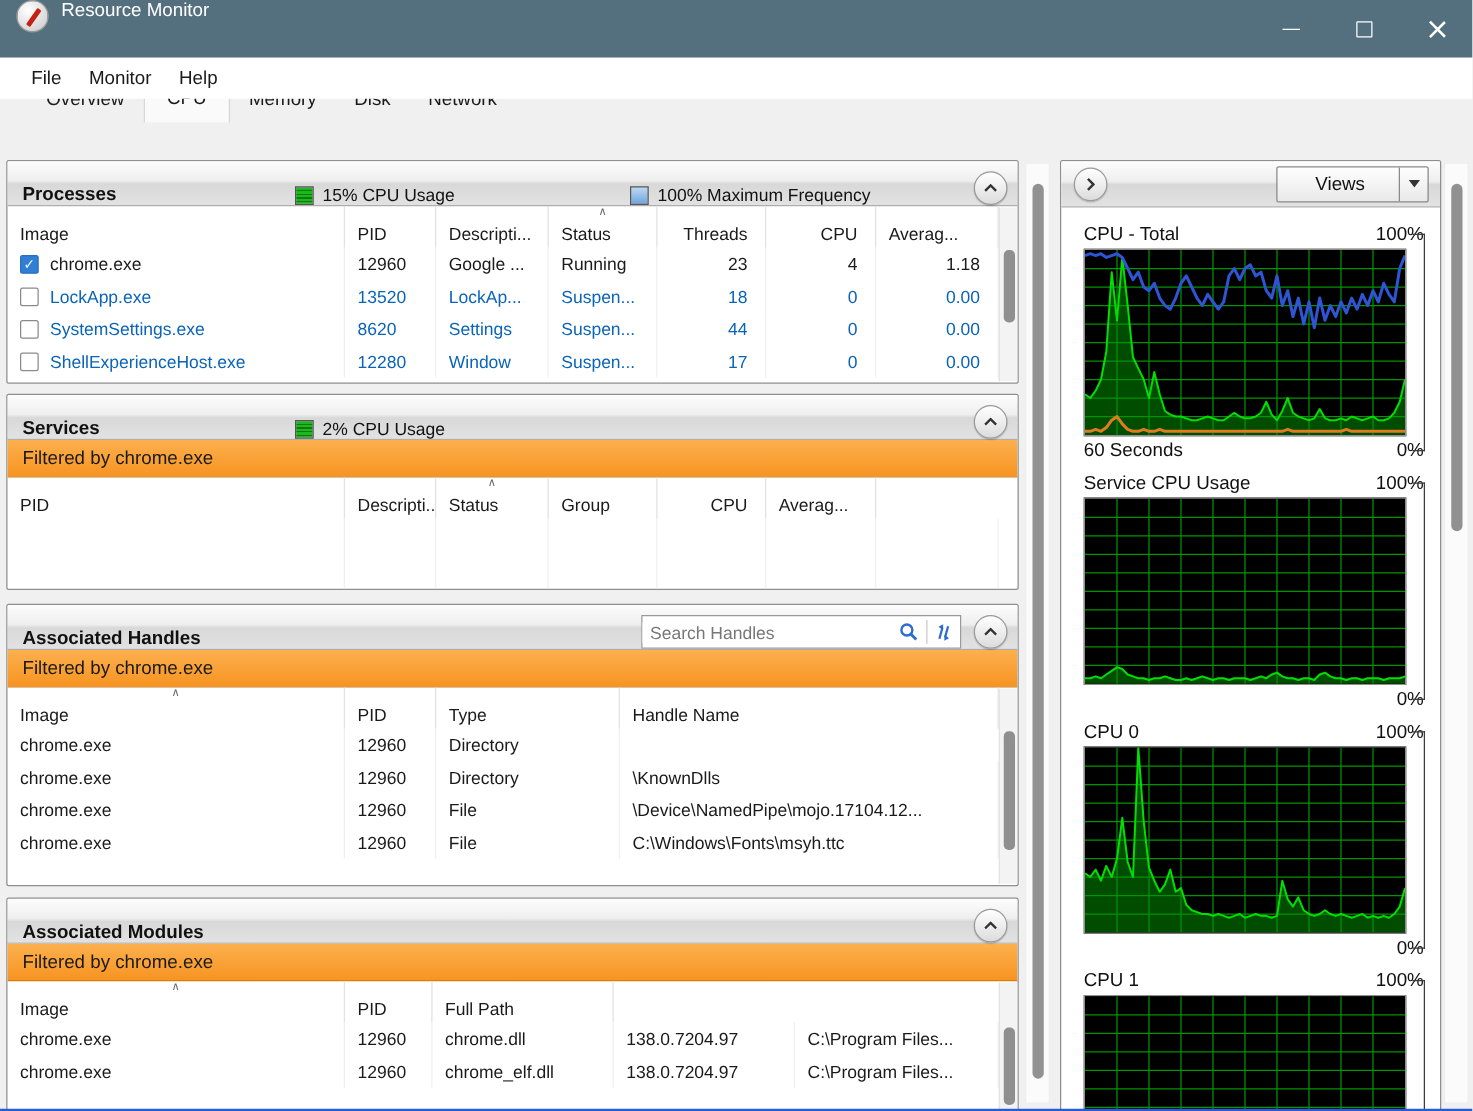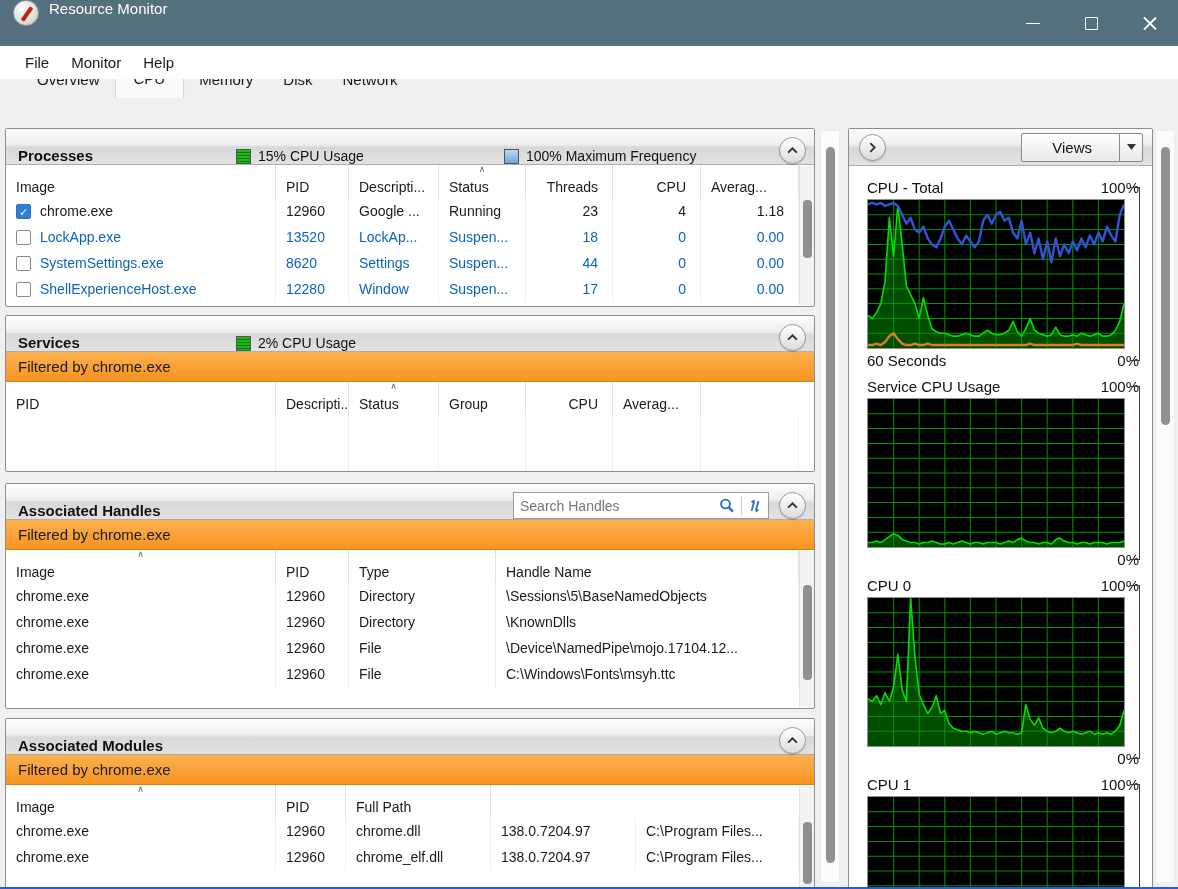"\Sessions\5\BaseNamedObjects" div.cell { html: <div> <span>\Sessions\5\BaseNamedObjects</span> </div> -> none }
